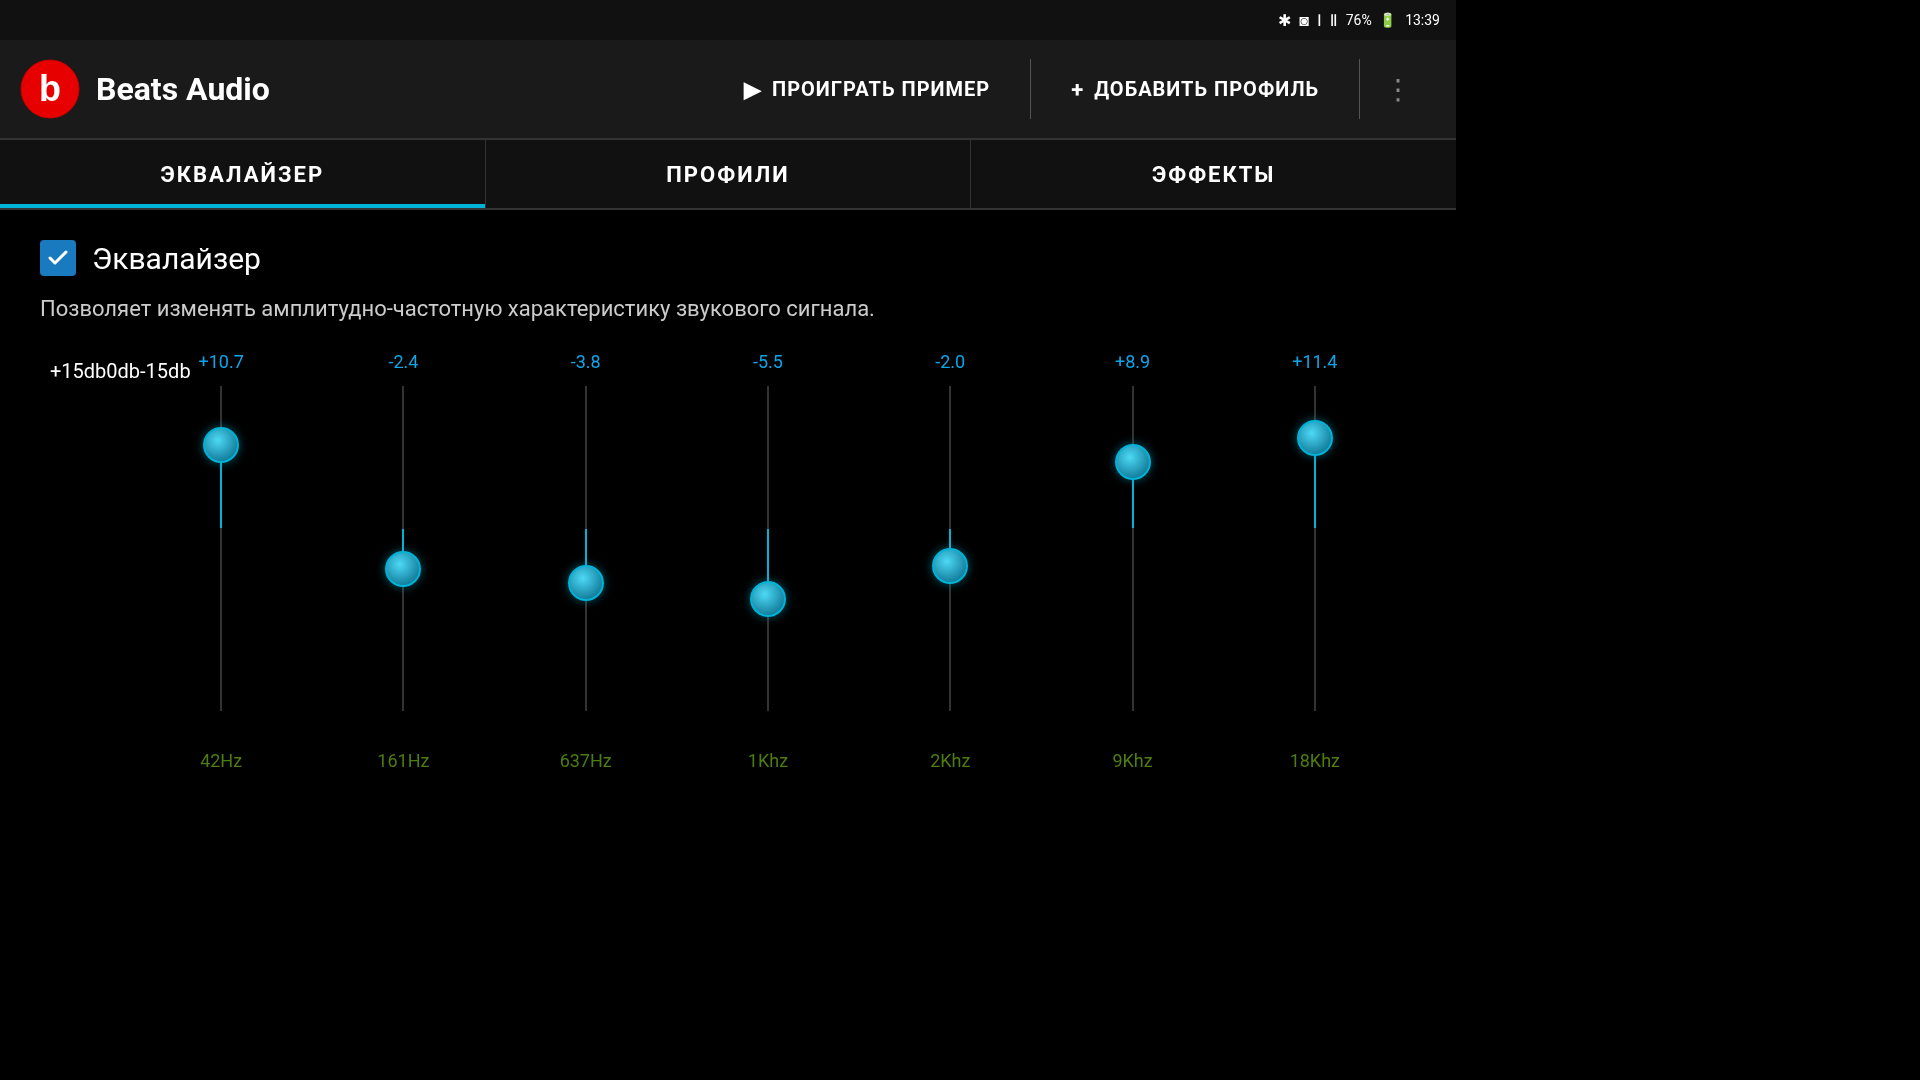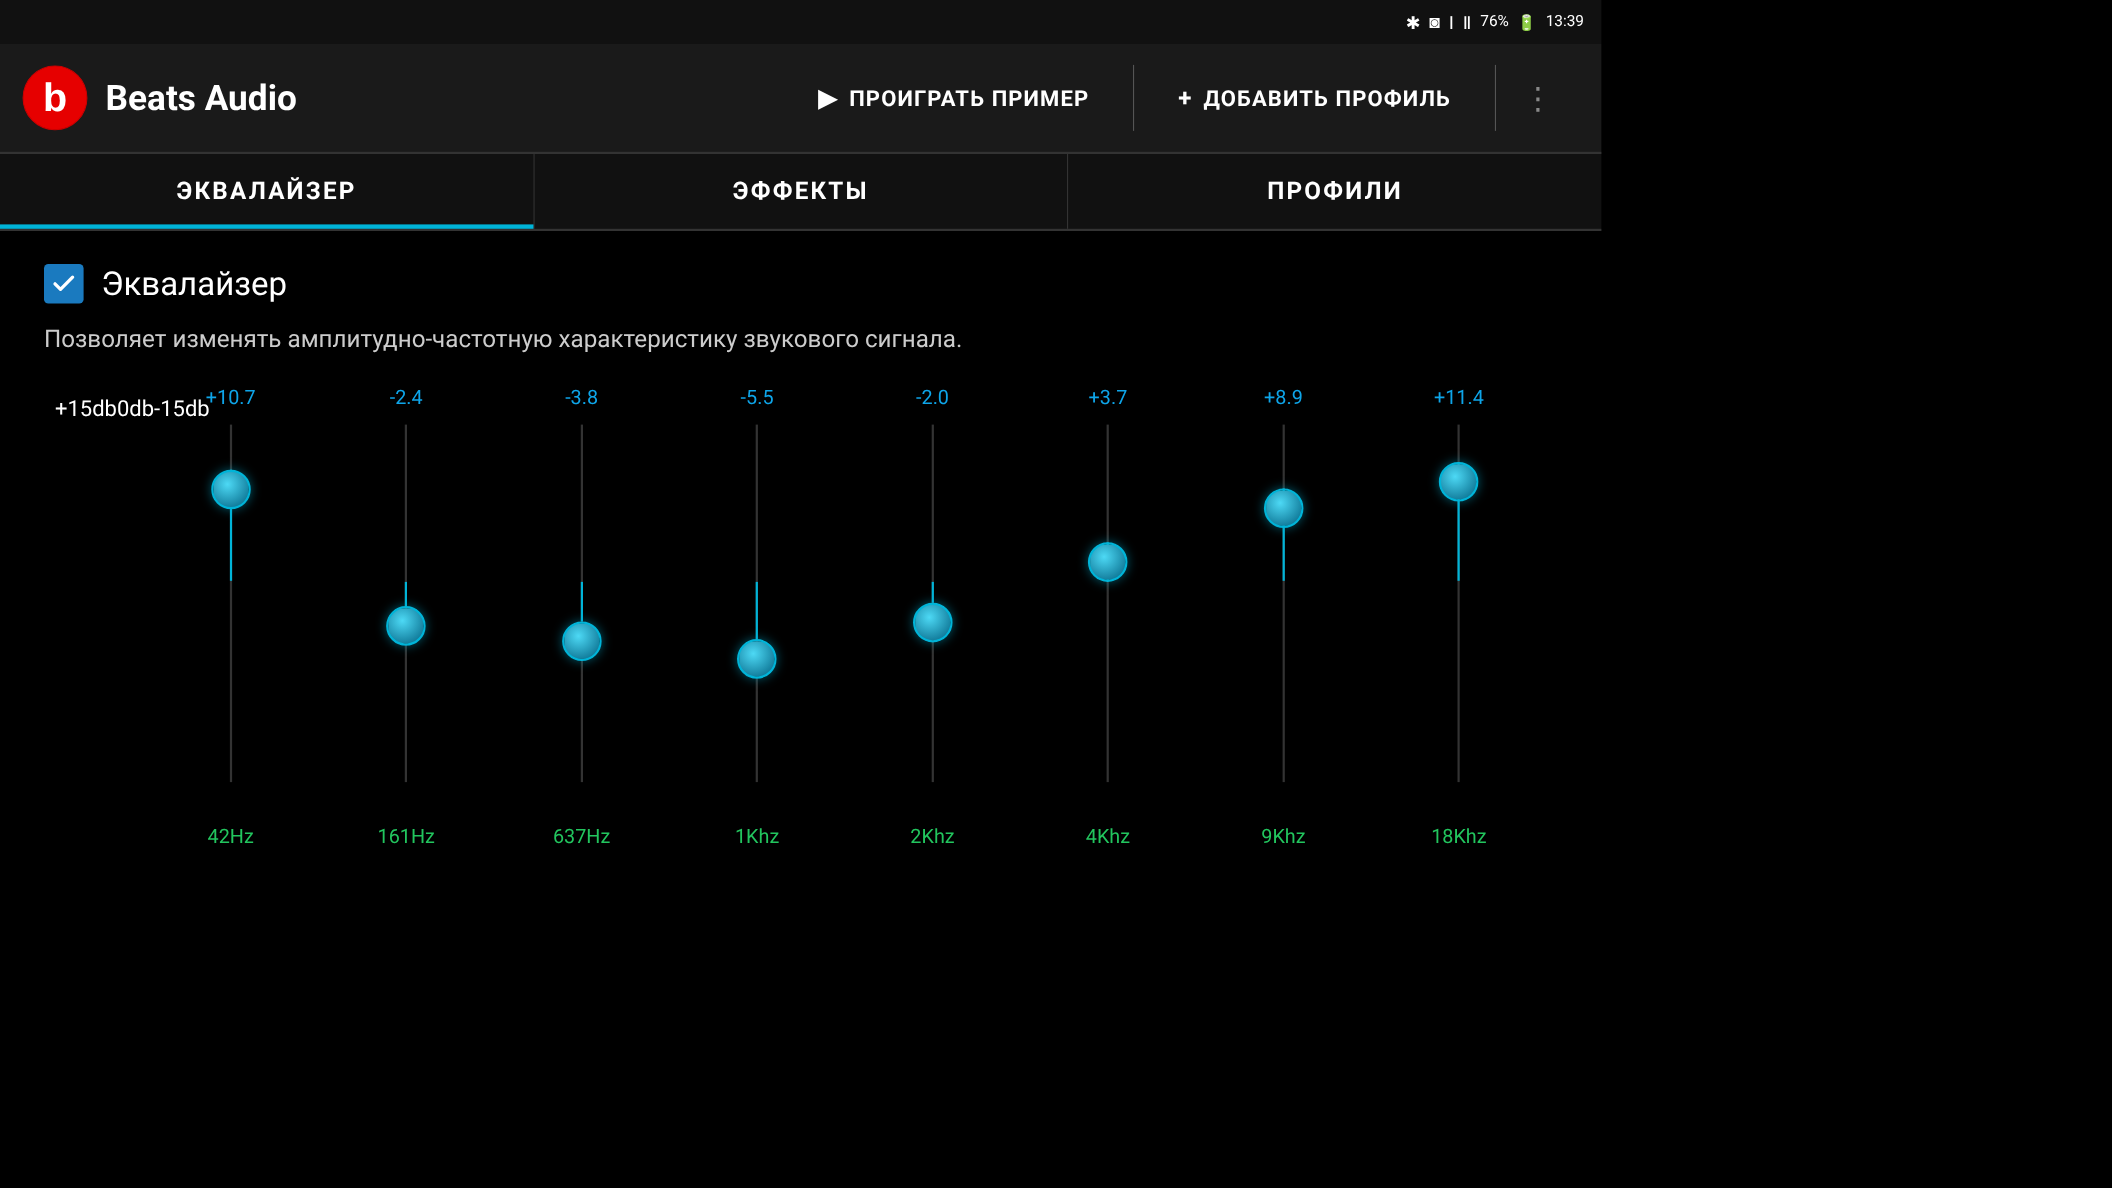"ЭФФЕКТЫ" div.tab { order: before "ПРОФИЛИ" -> after "ПРОФИЛИ" }
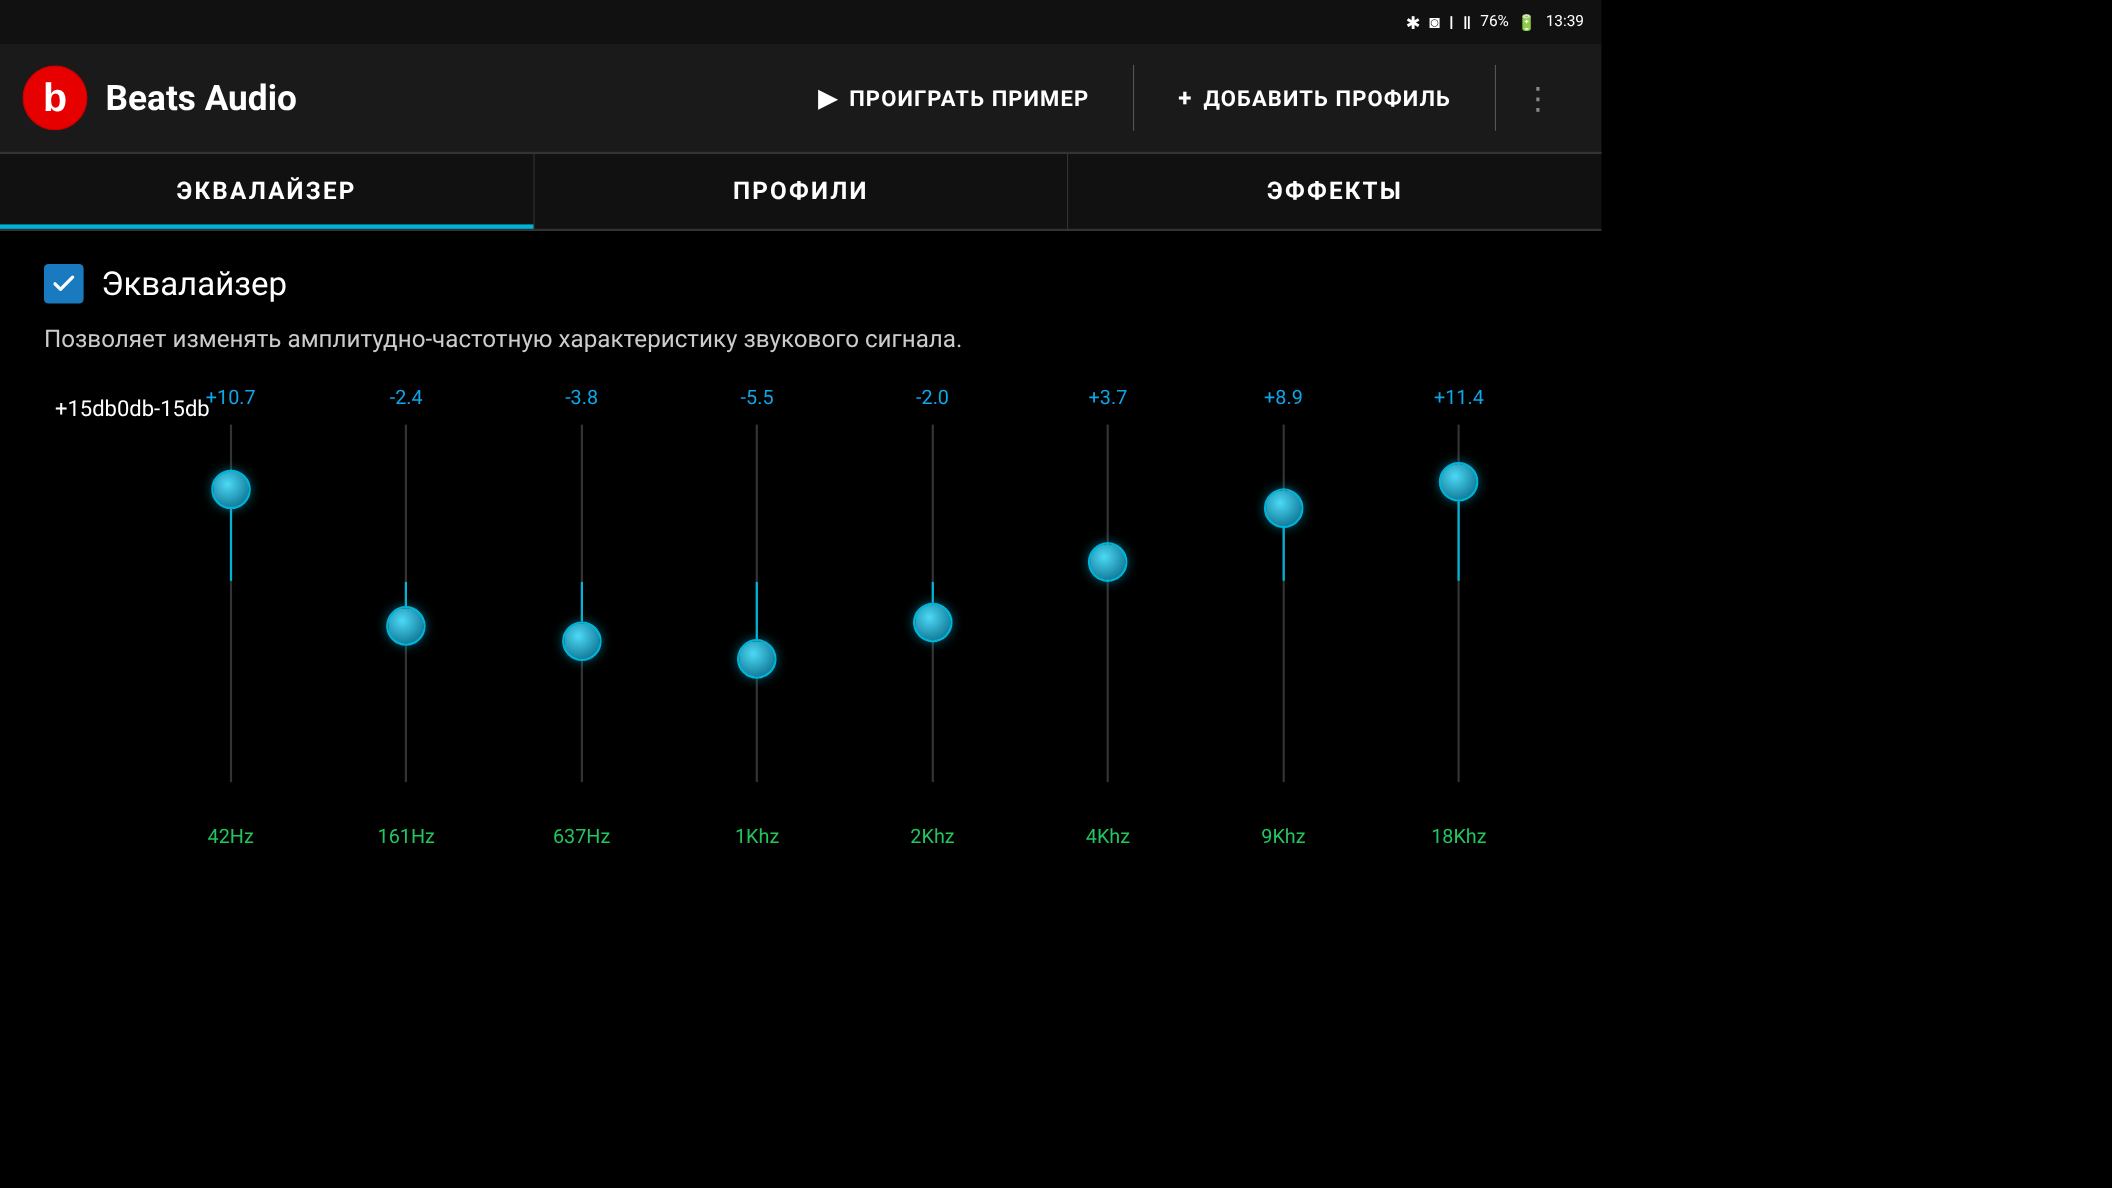"+3.7" div.slider-col { html: <div> <span>+3.7</span> <div> <div></div> <div></div> <div></div> </div> <span>4Khz</span> </div> -> none }
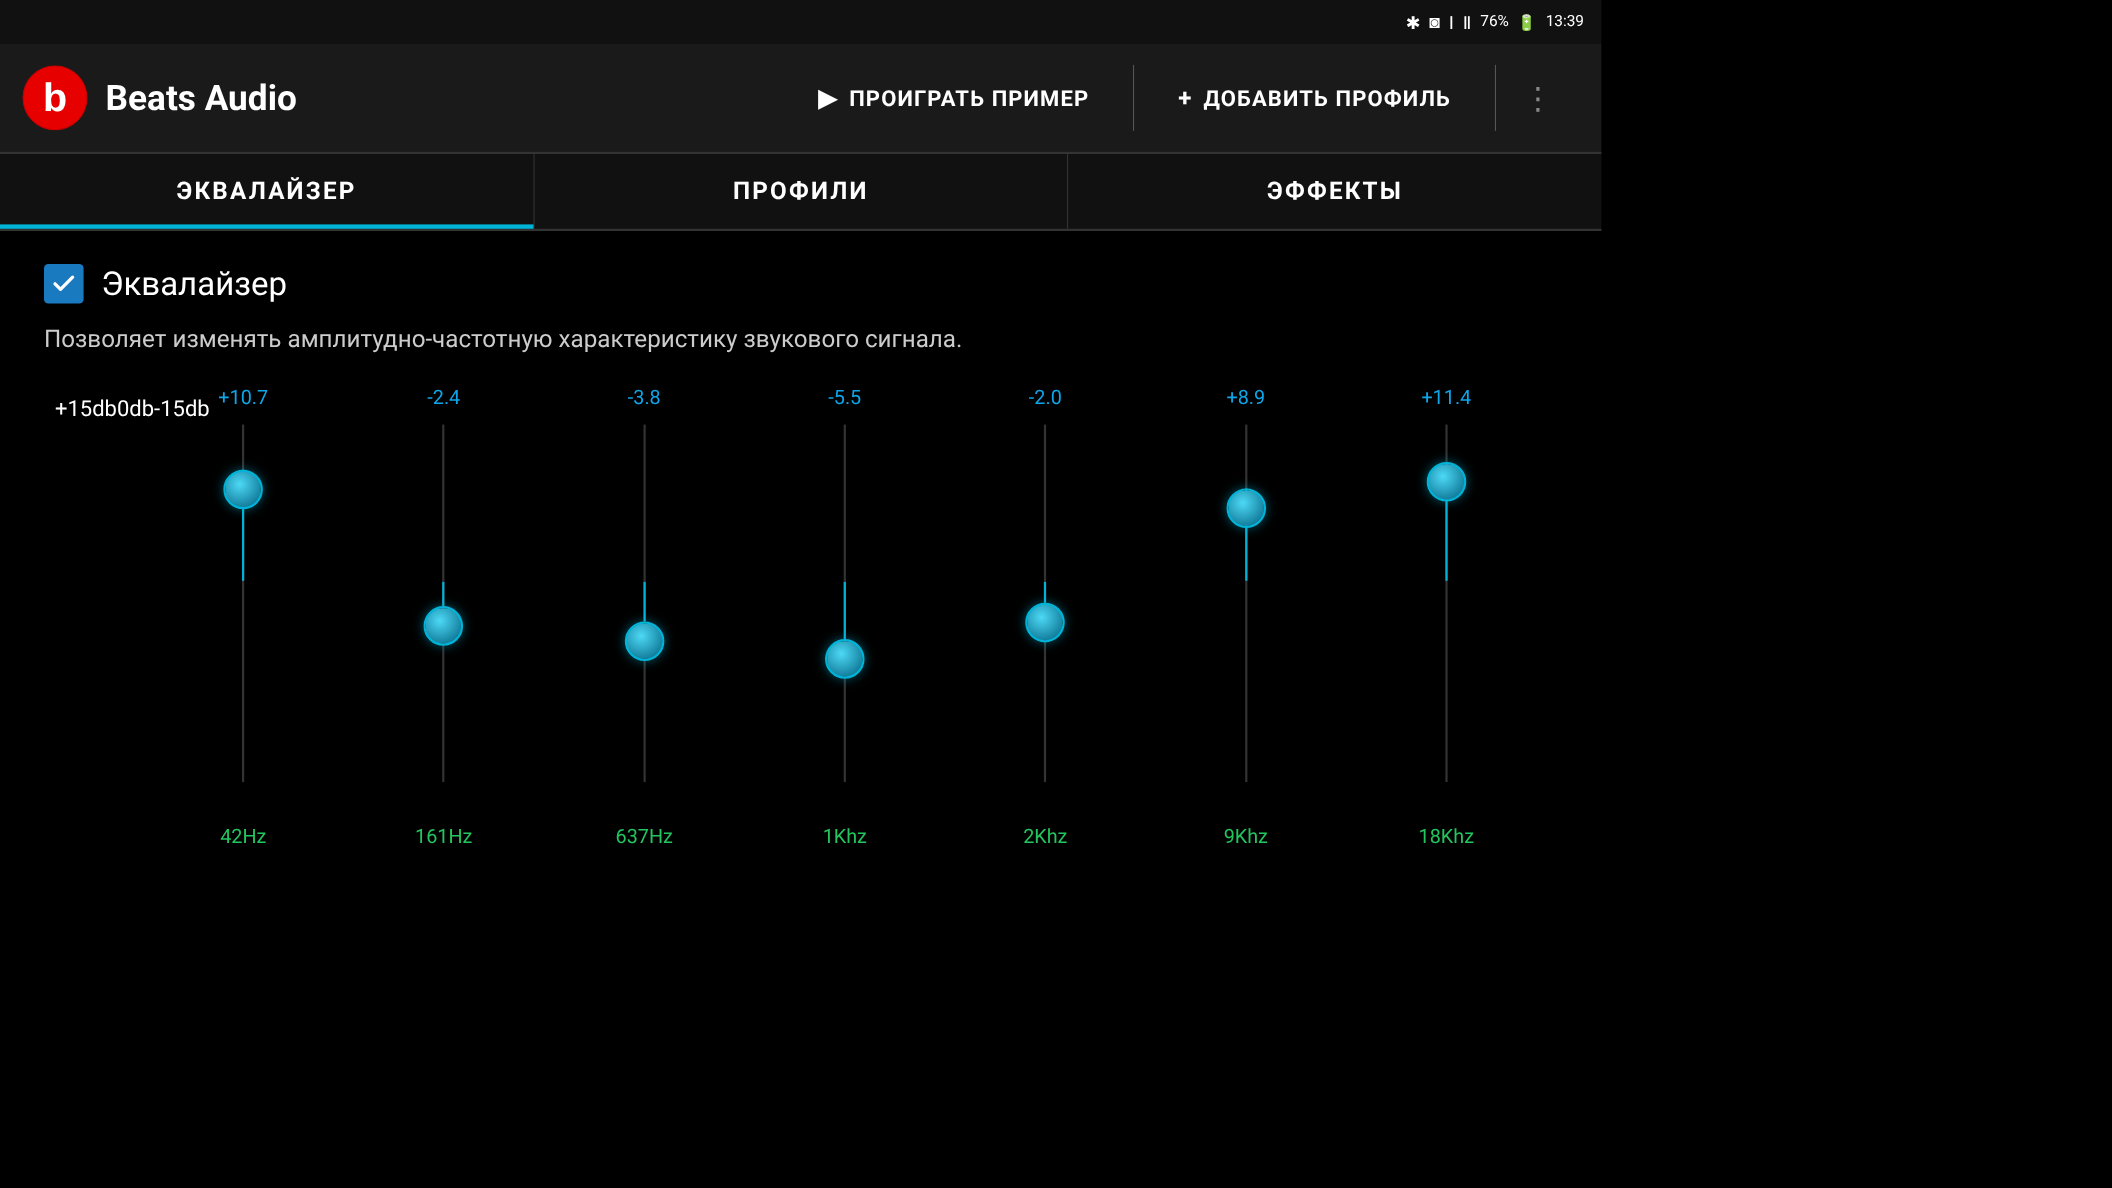"42Hz" .slider-freq { color: #22c55e -> #4d7c0f }
